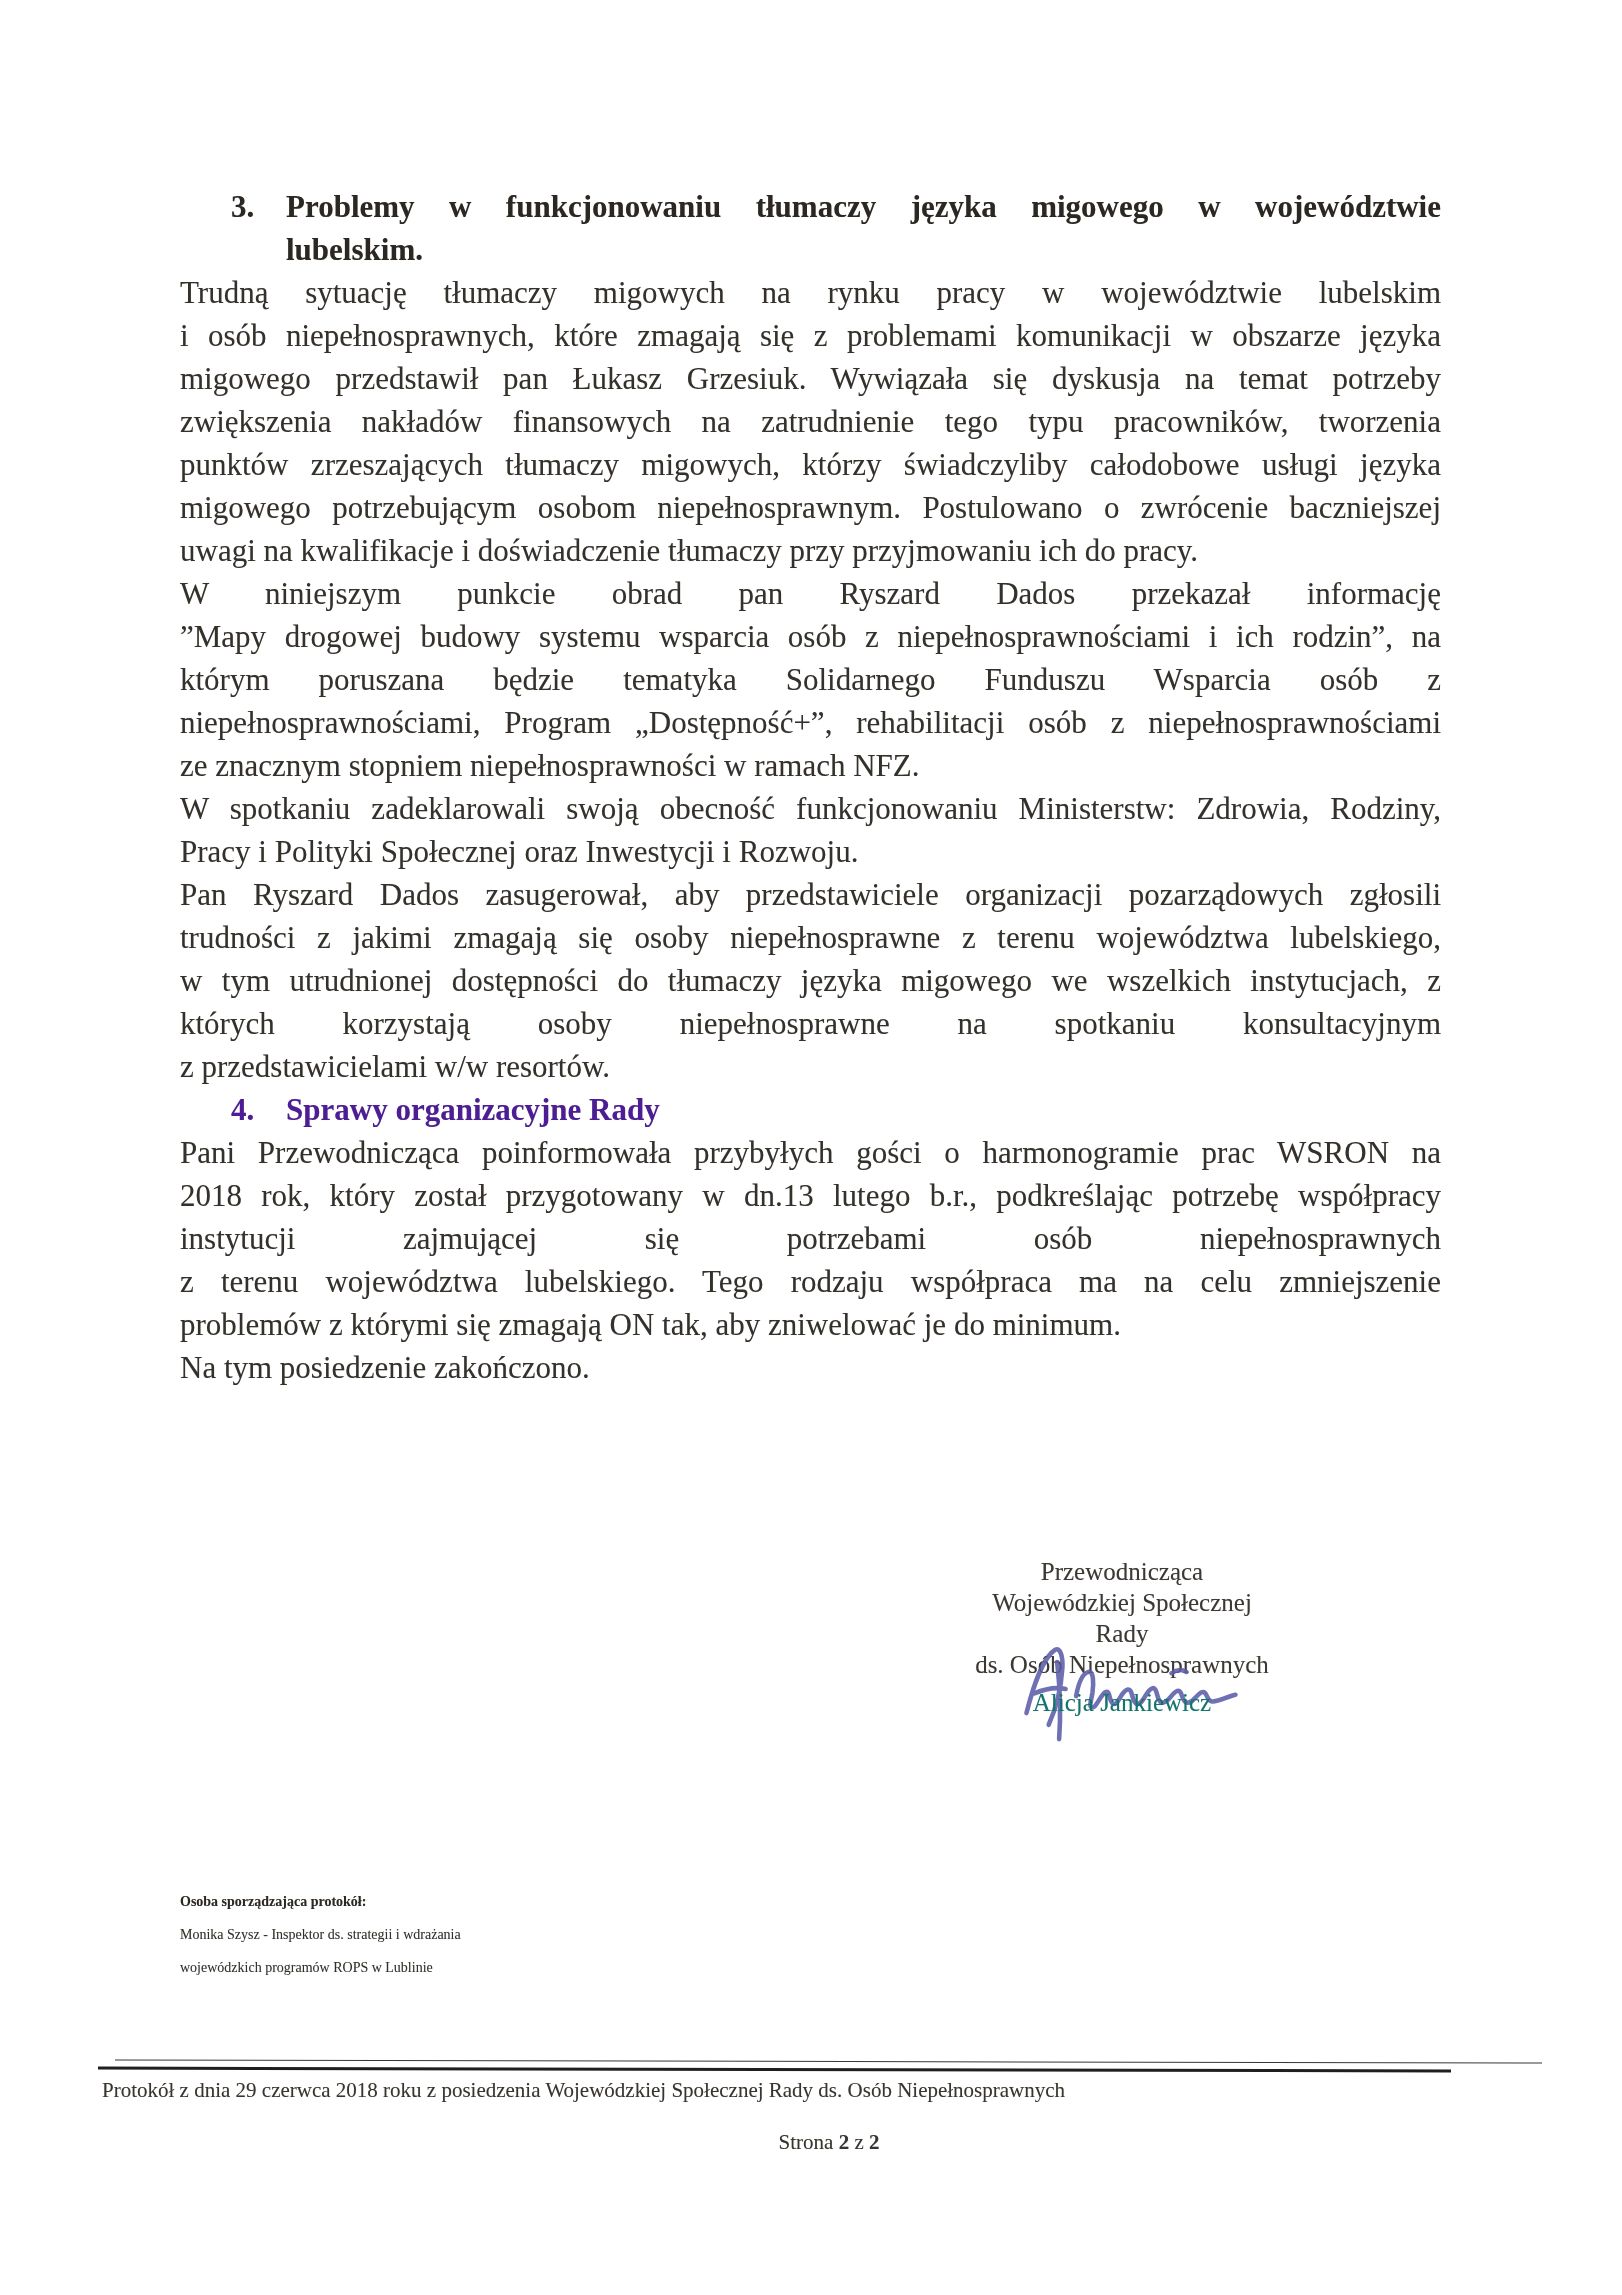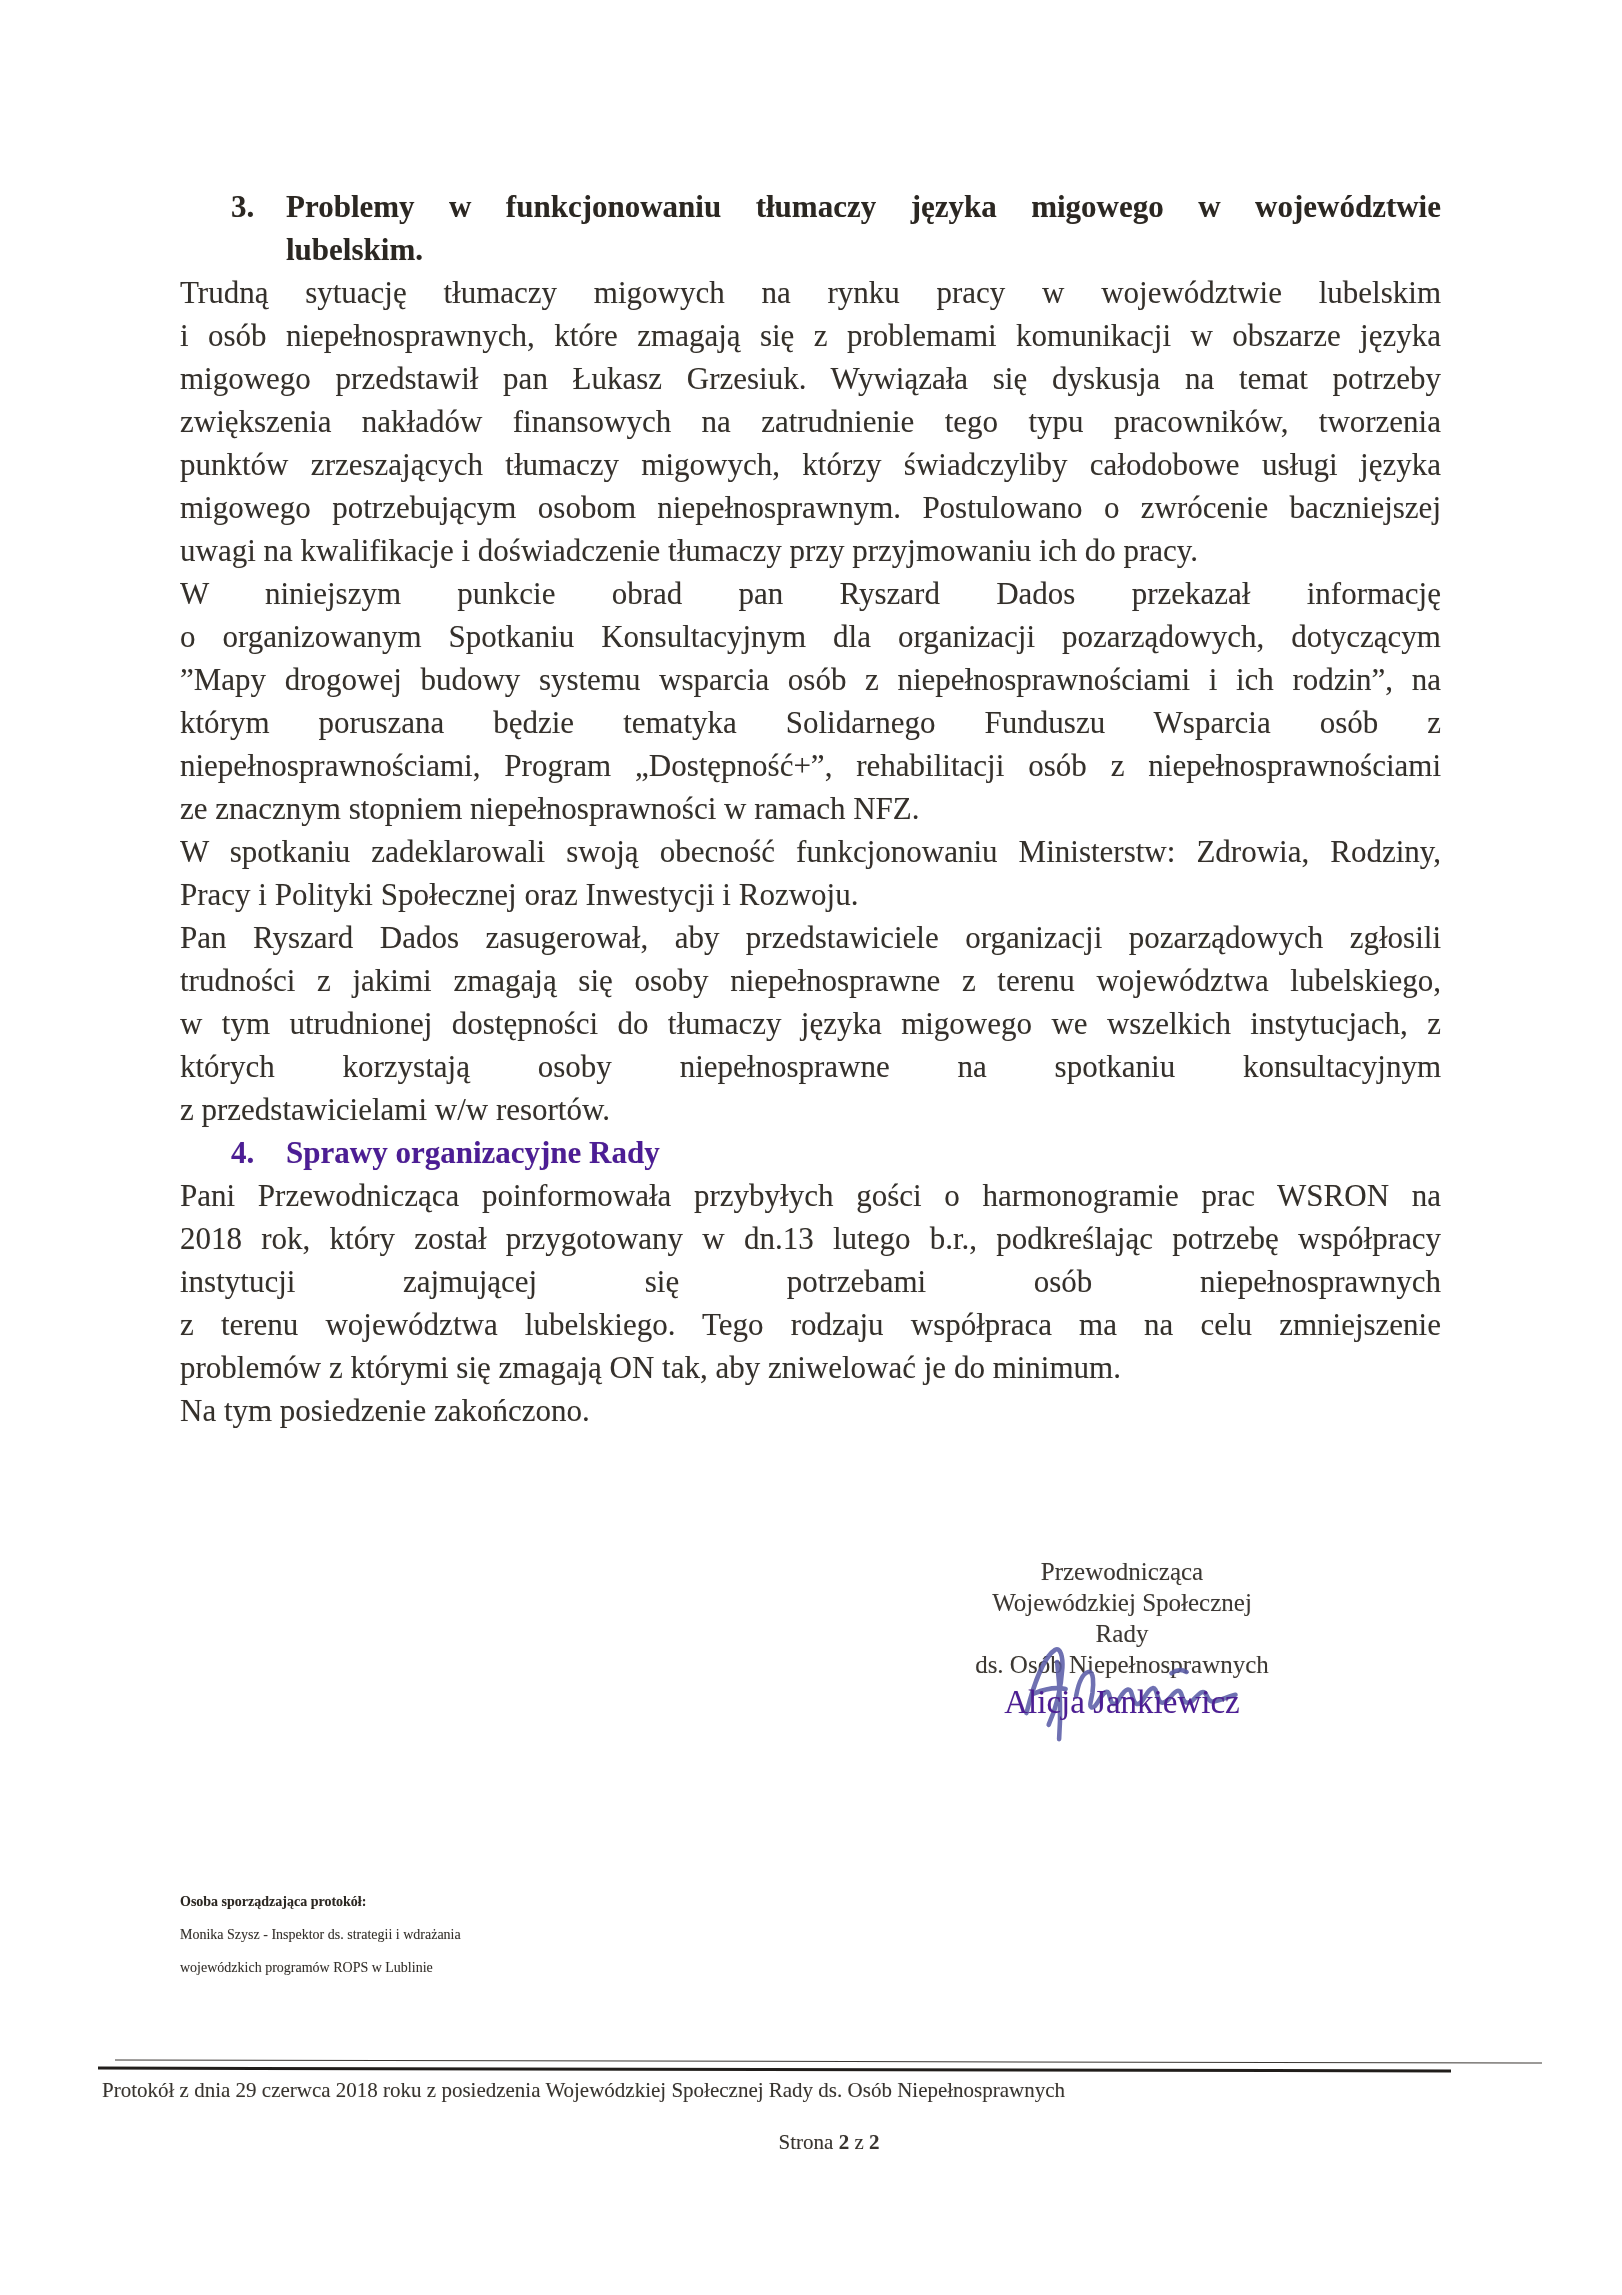"o organizowanym Spotkaniu Konsultacyjnym" div.line { html: <div><span>o organizowanym Spotkaniu Konsultacyjnym dla organizacji pozarządowych, dotyczącym</span></div> -> none }
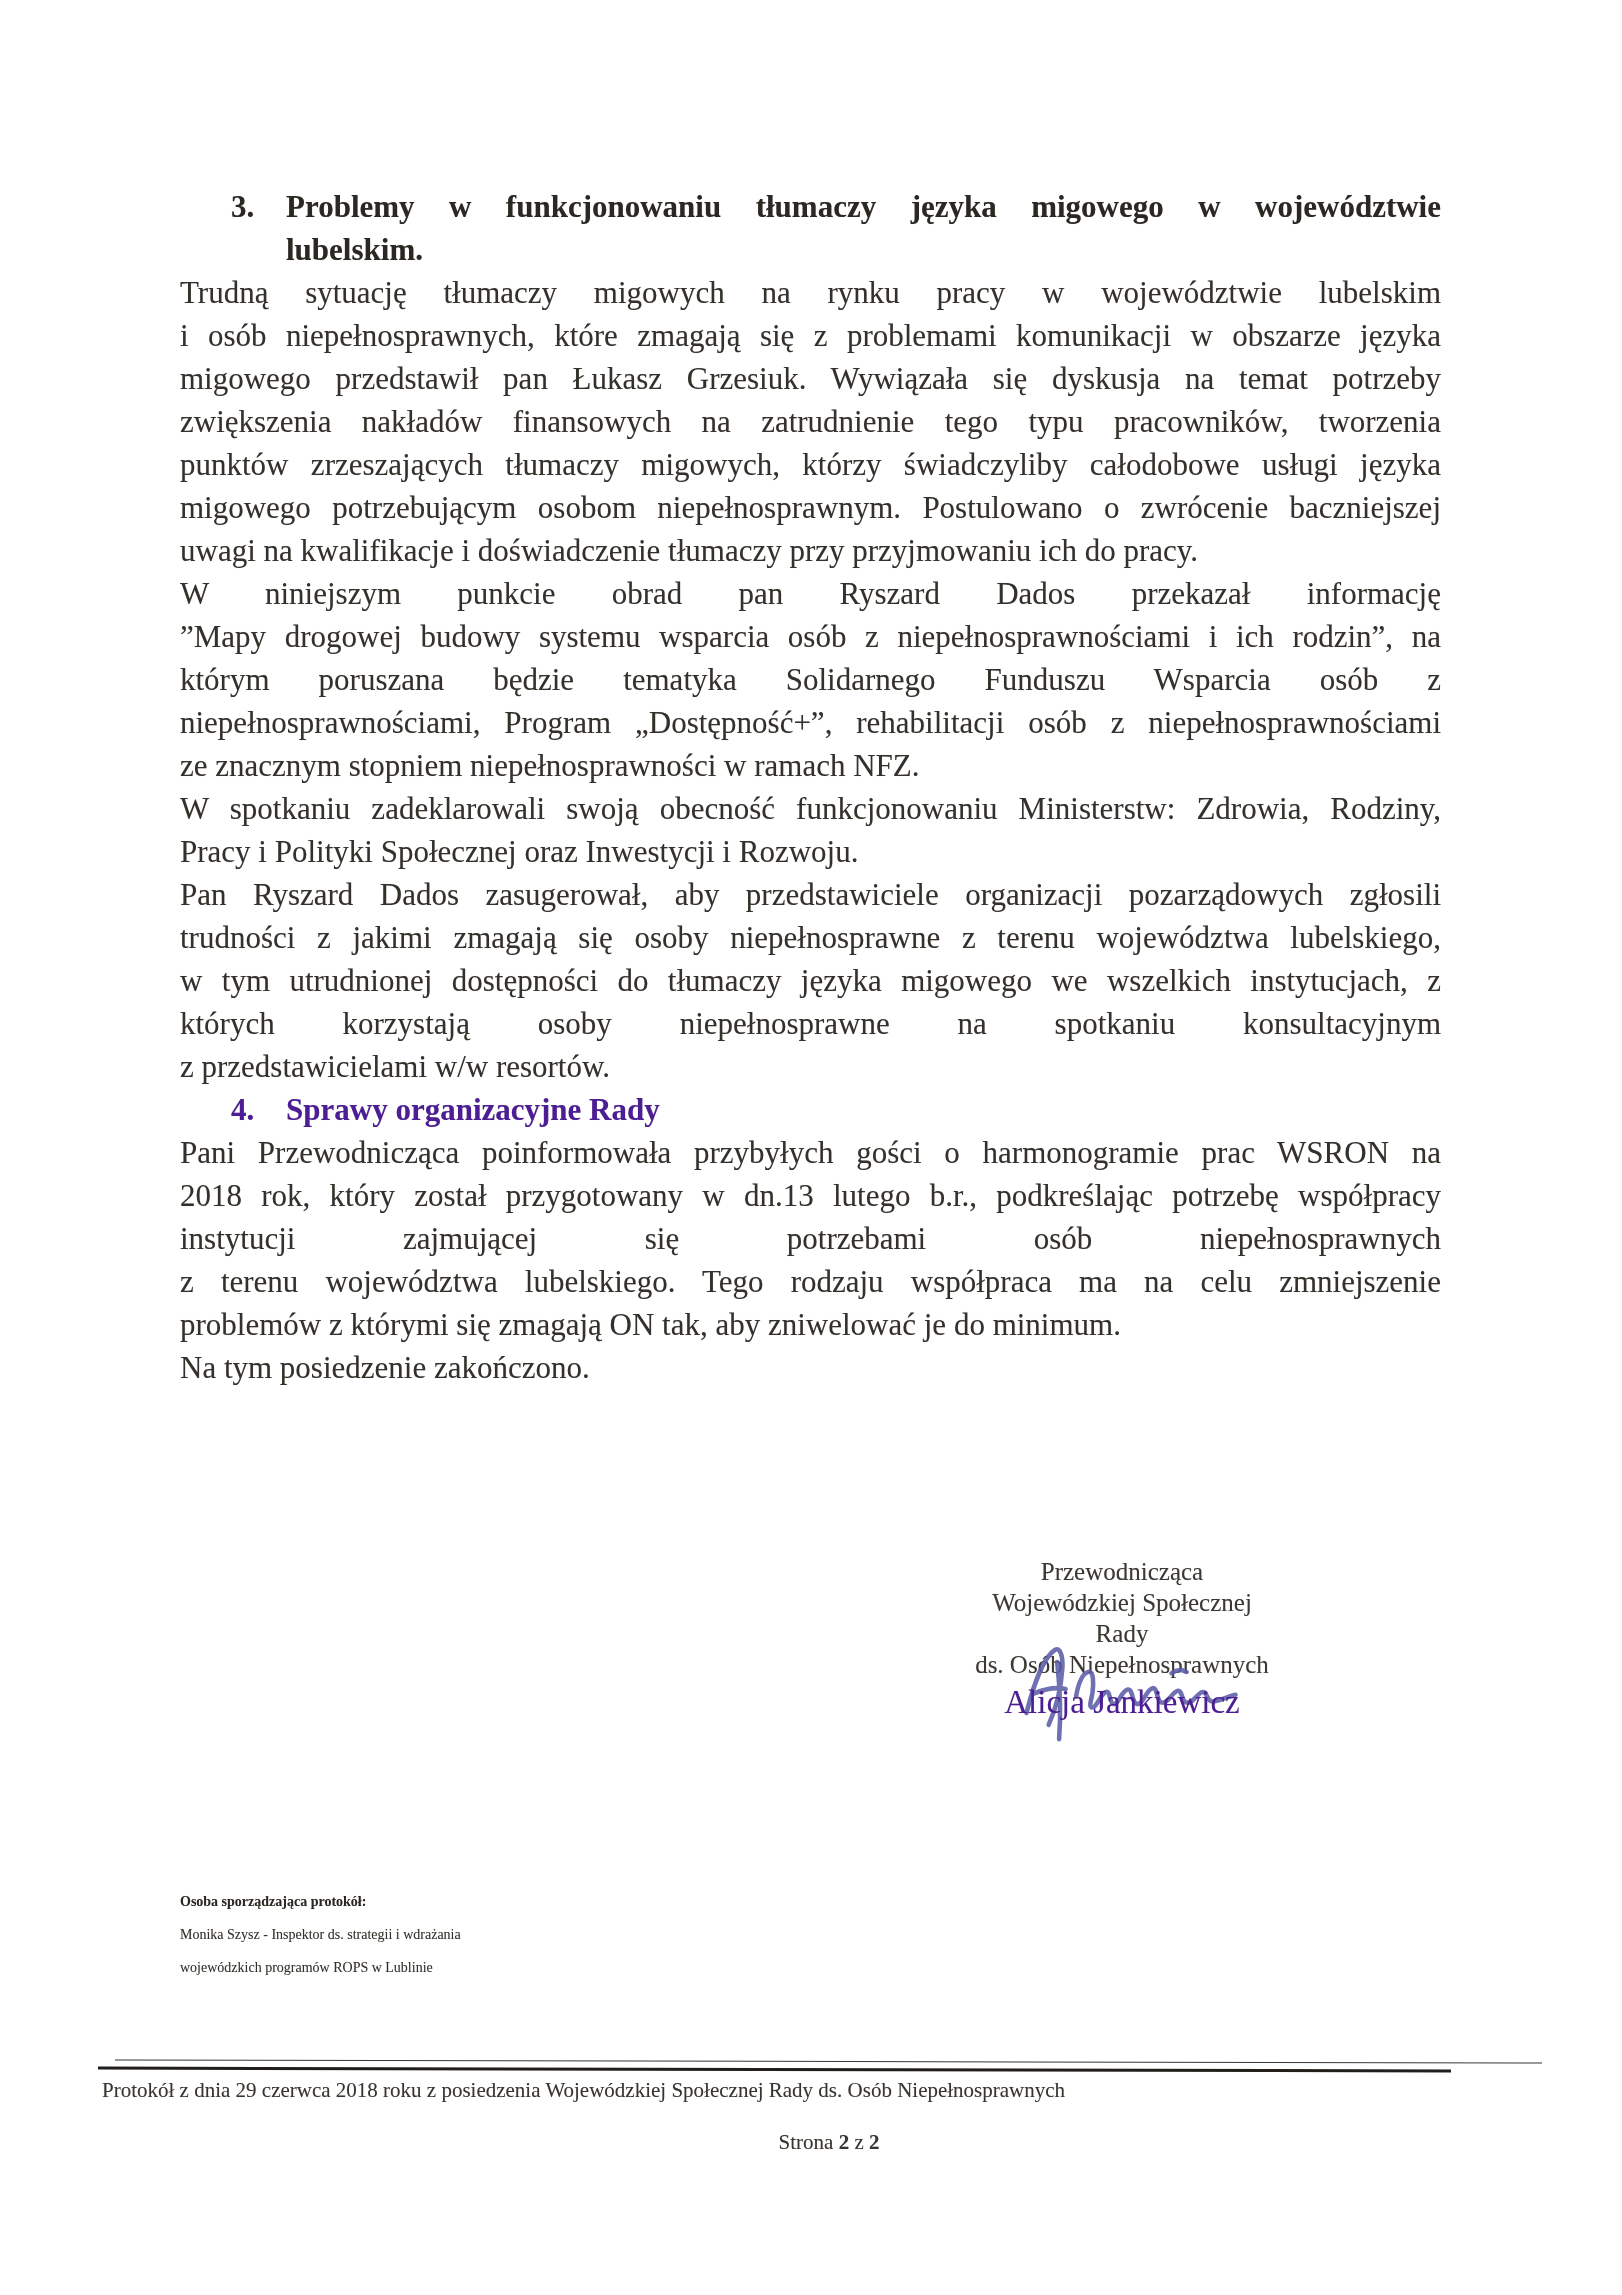"Alicja Jankiewicz" .sig-name { color: #4c1d95 -> #0f766e; font-size: 33px -> 25px }
